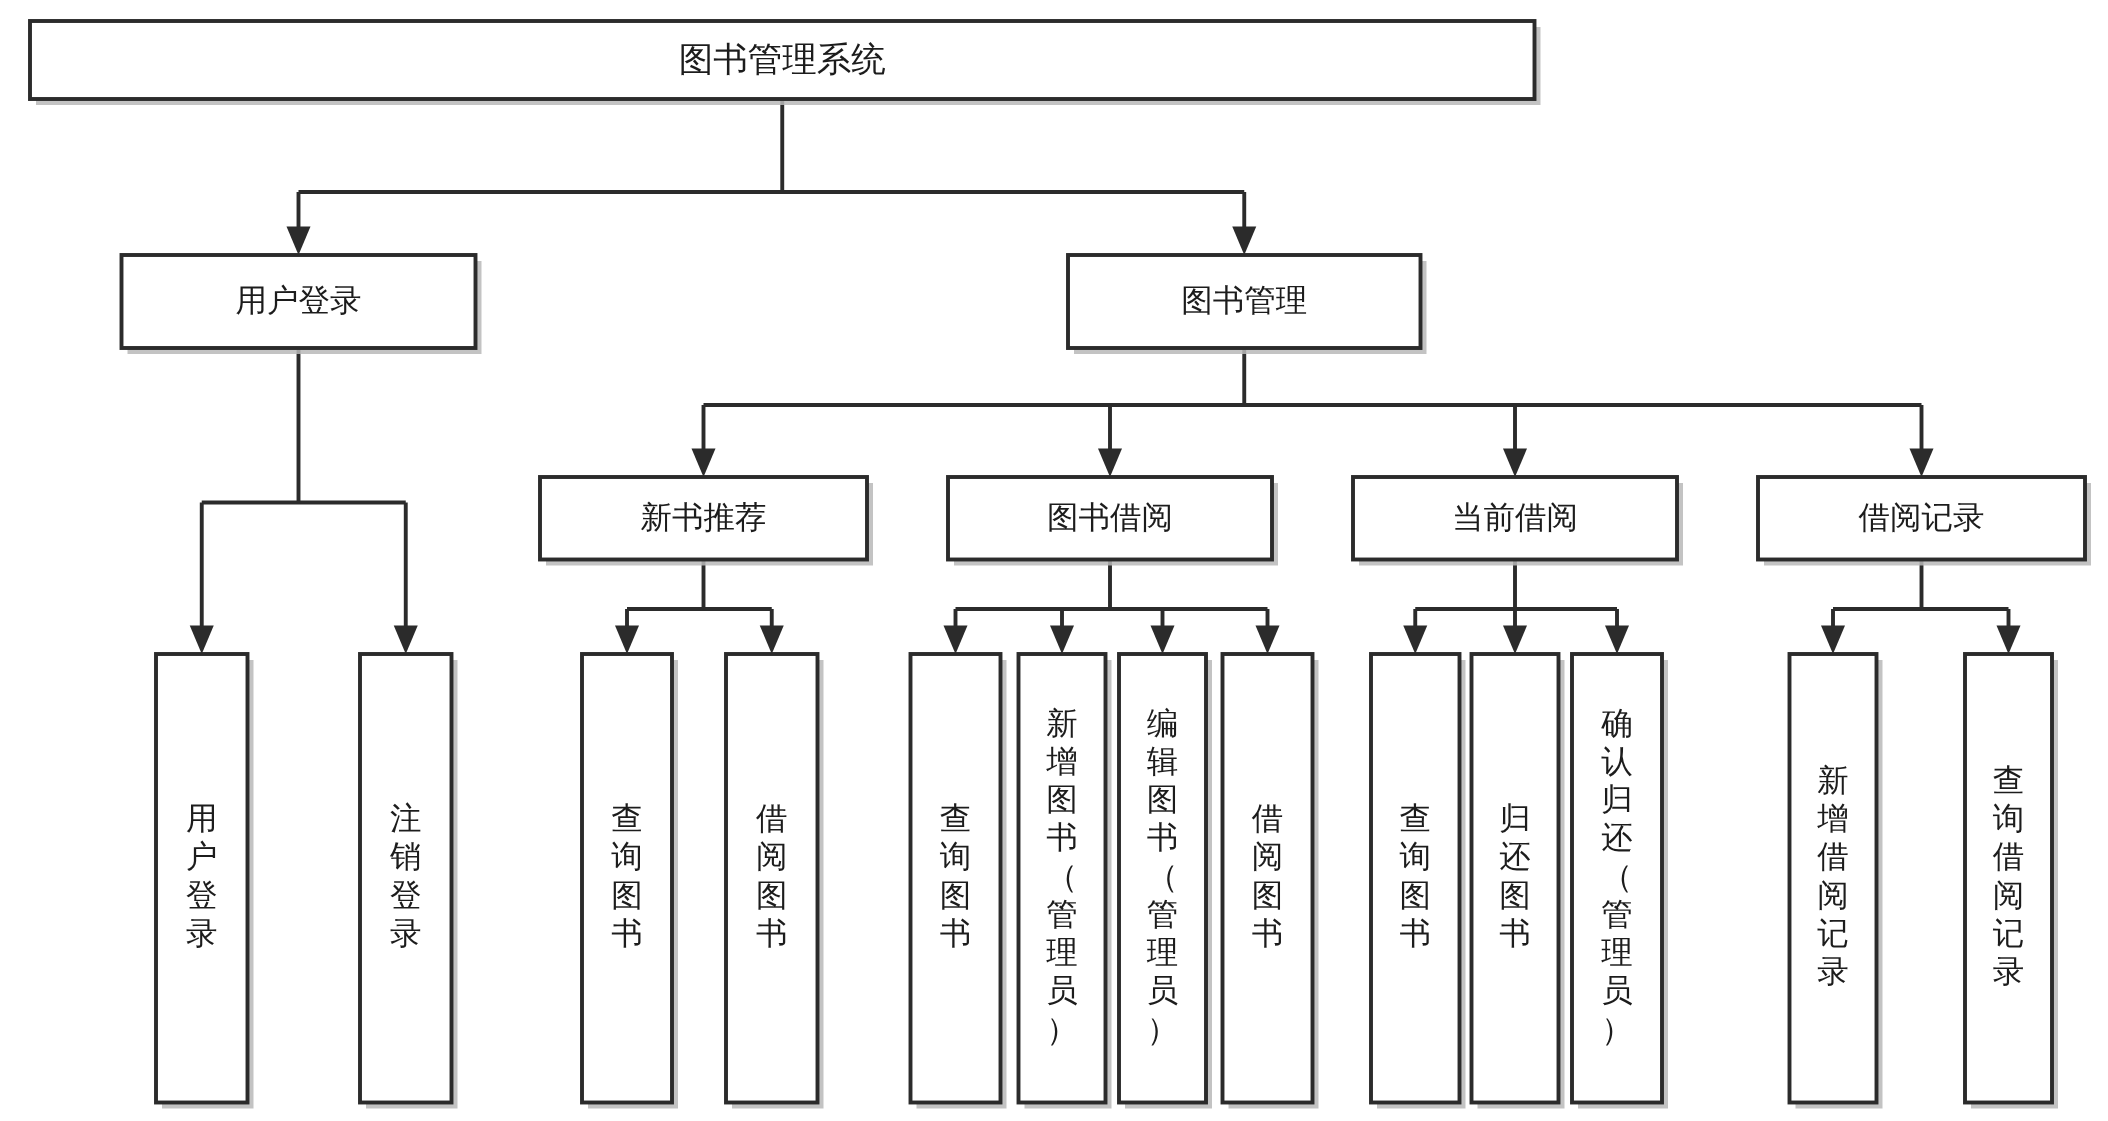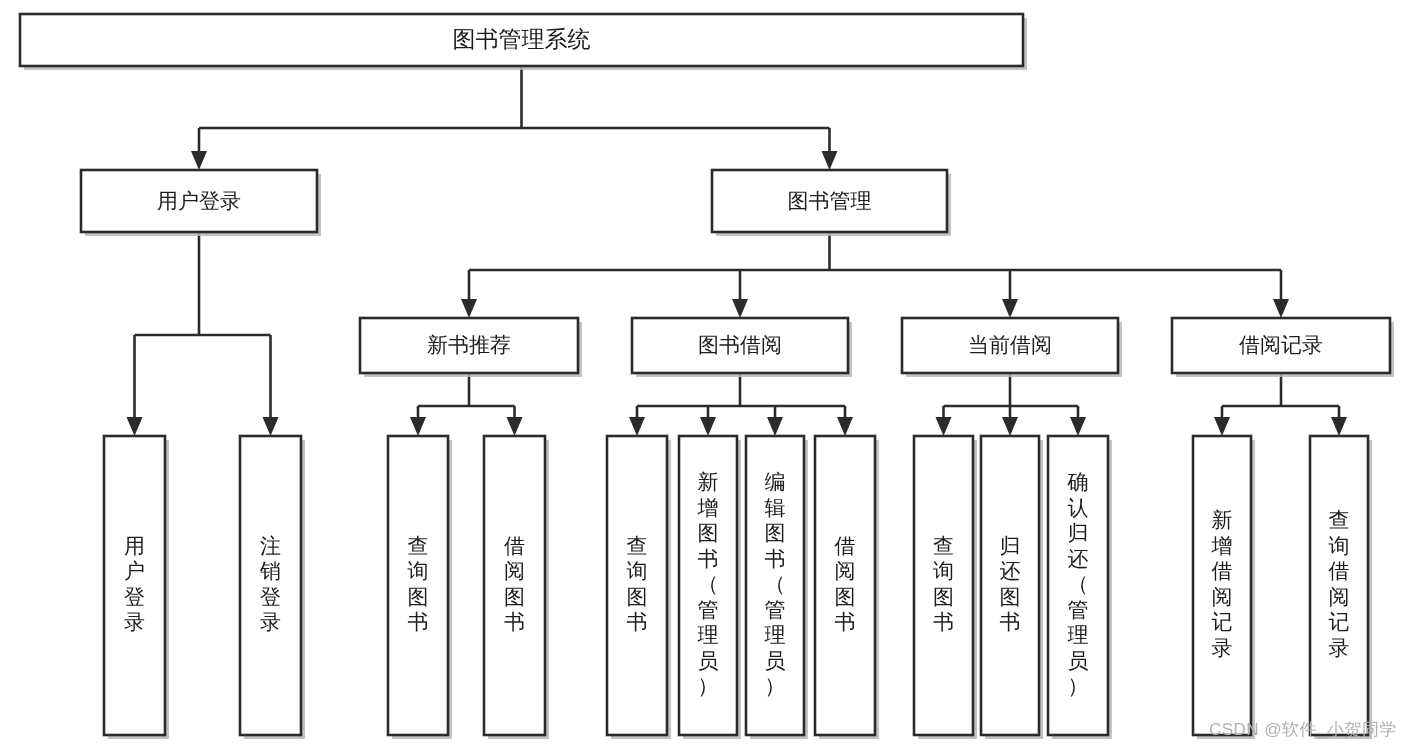"CSDN @软件_小贺同学" div.watermark { html: <div>CSDN @软件_小贺同学</div> -> none }
